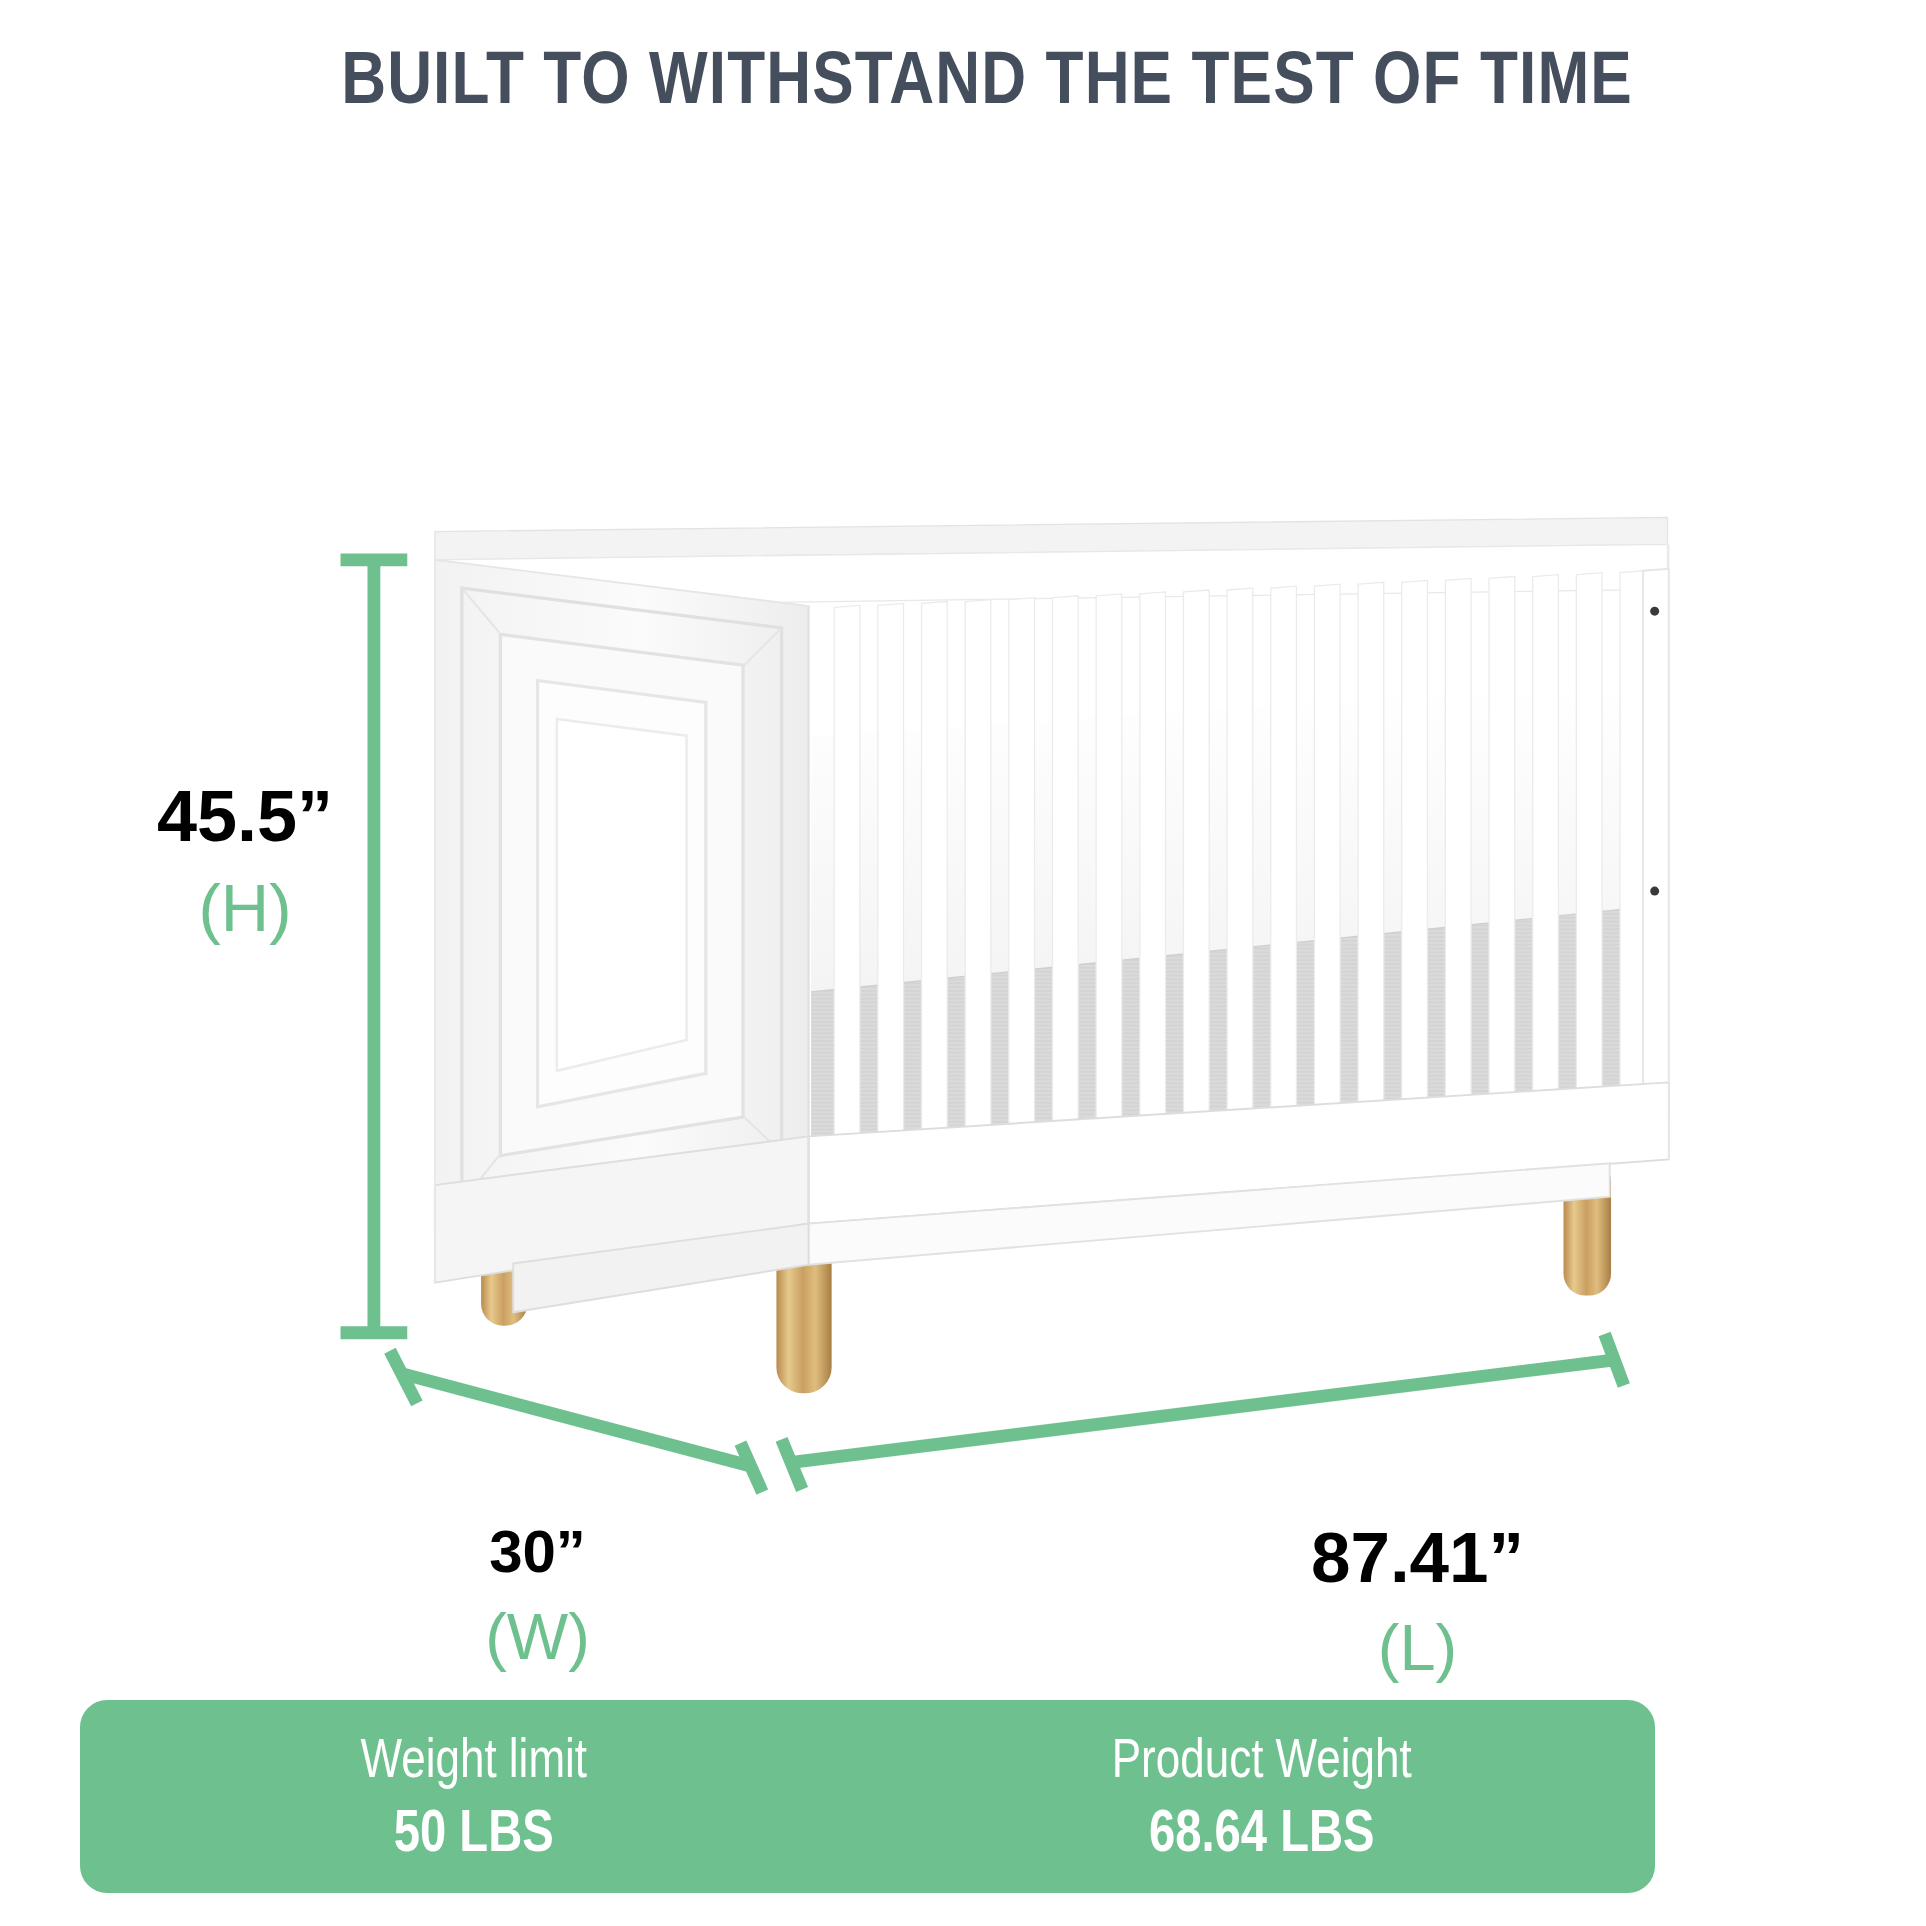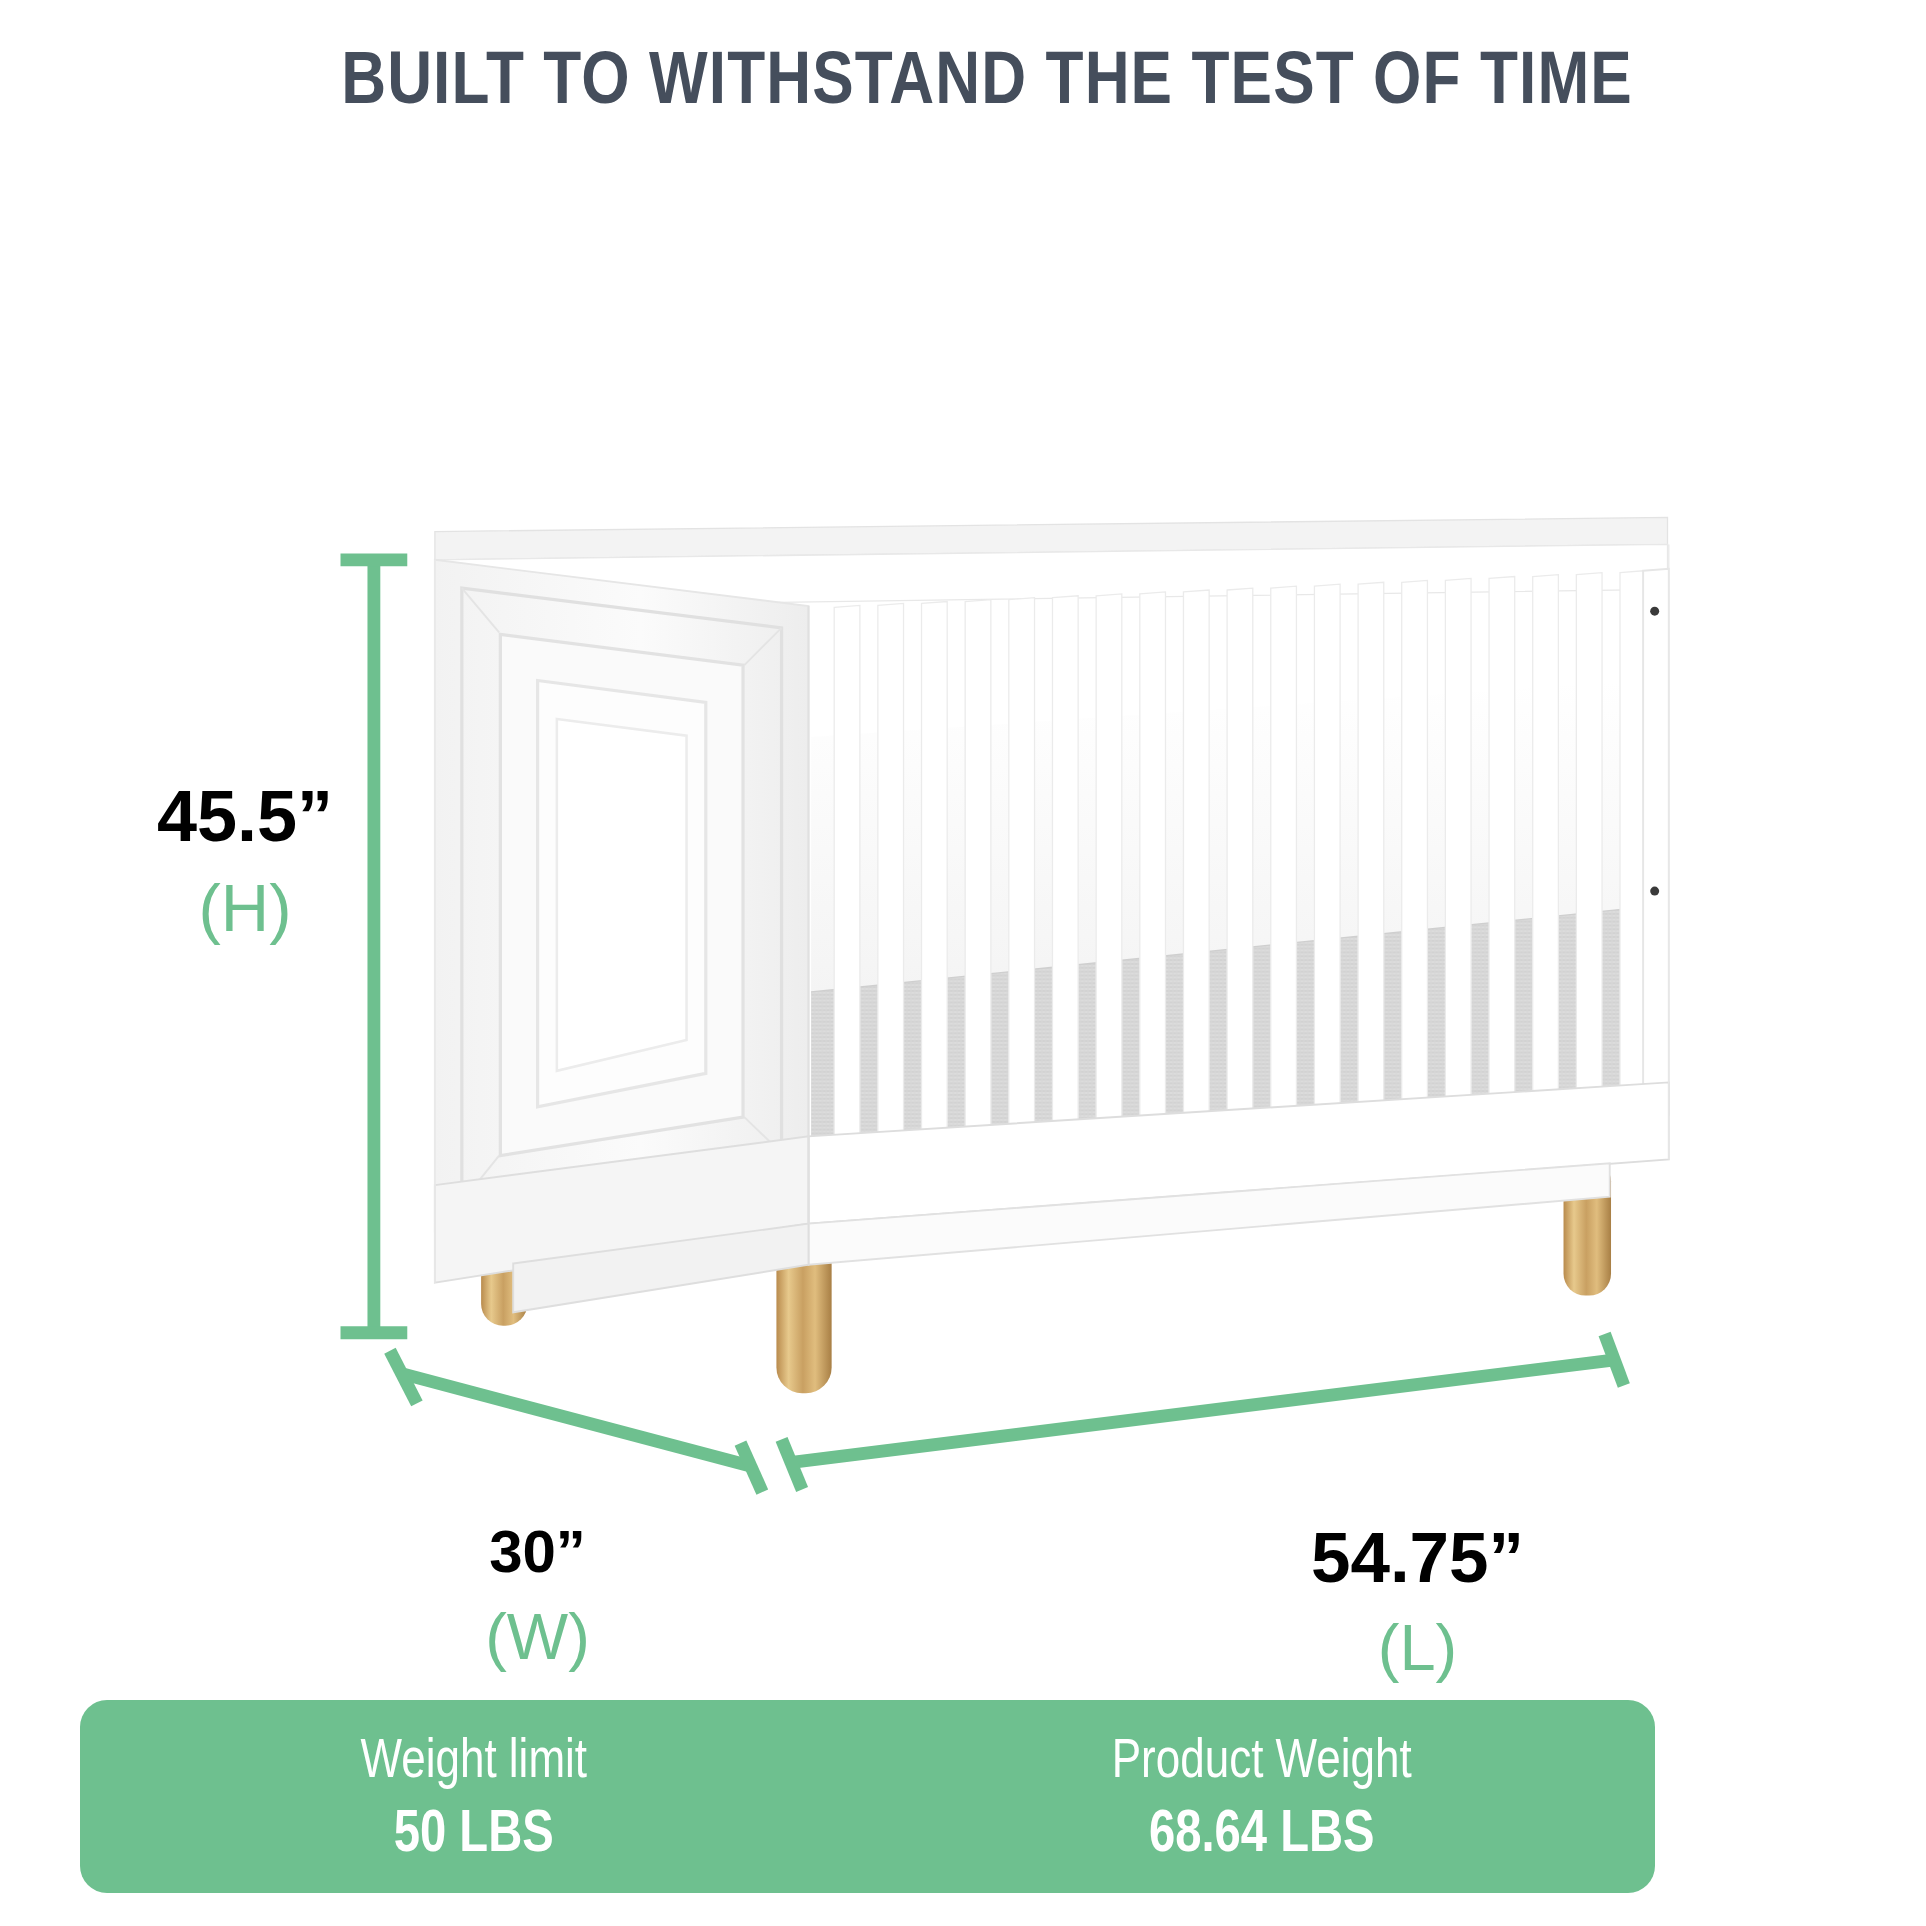"54.75”" div.dim-value { text: 54.75 -> 87.41 }
